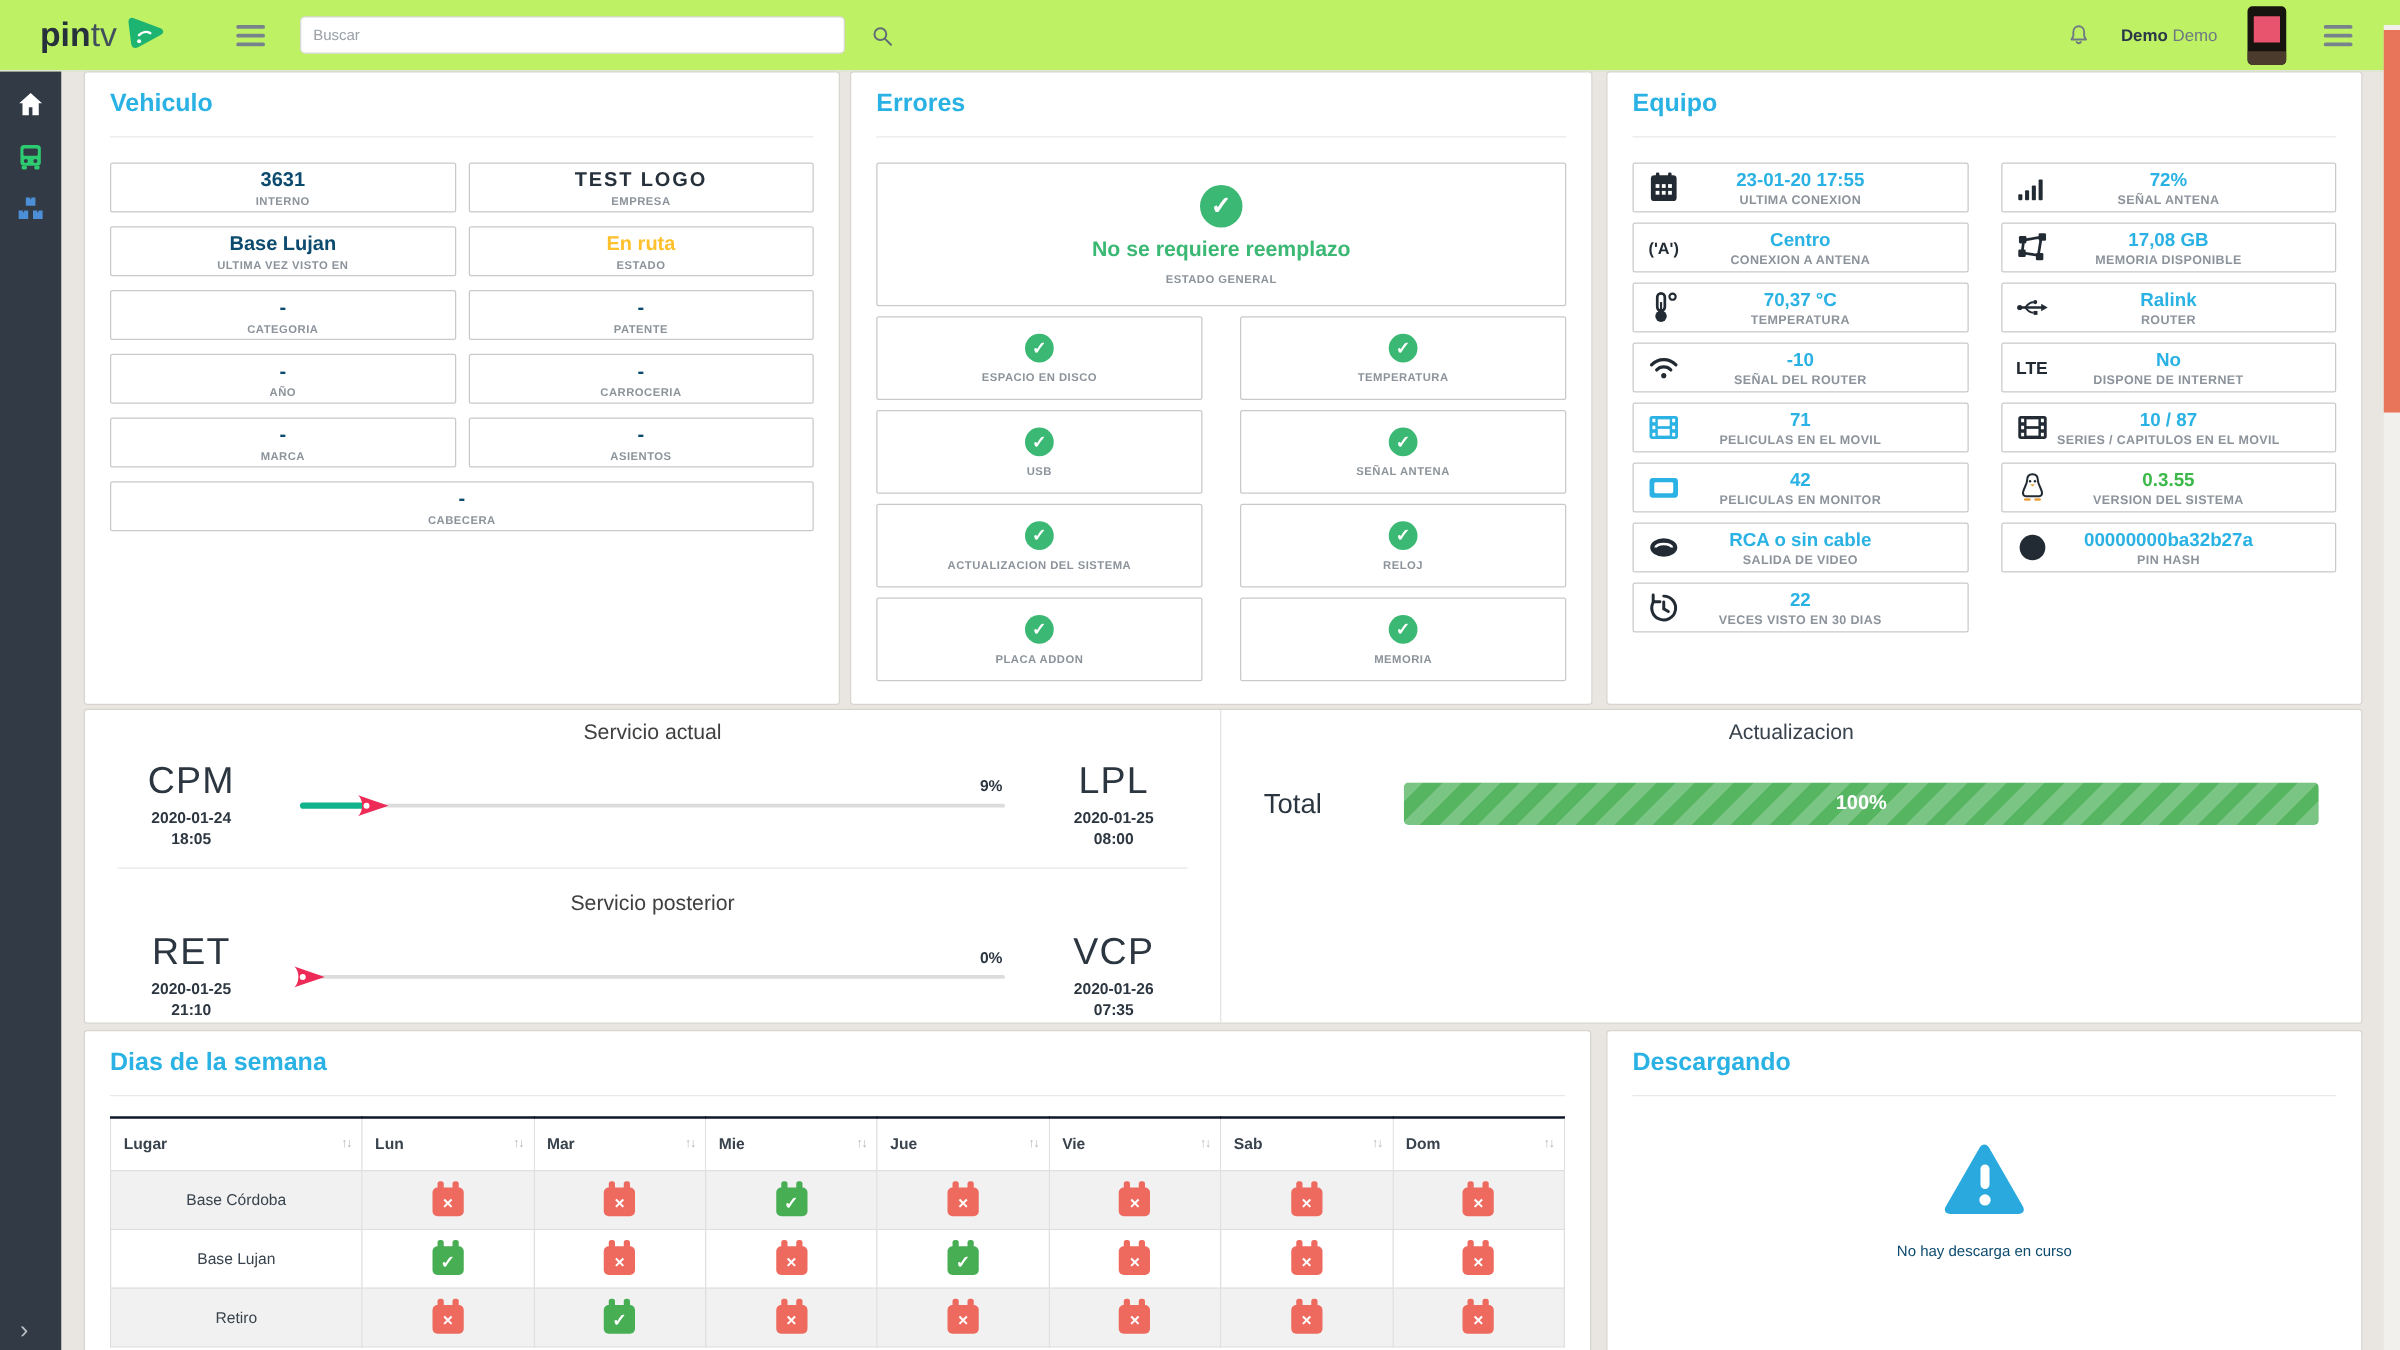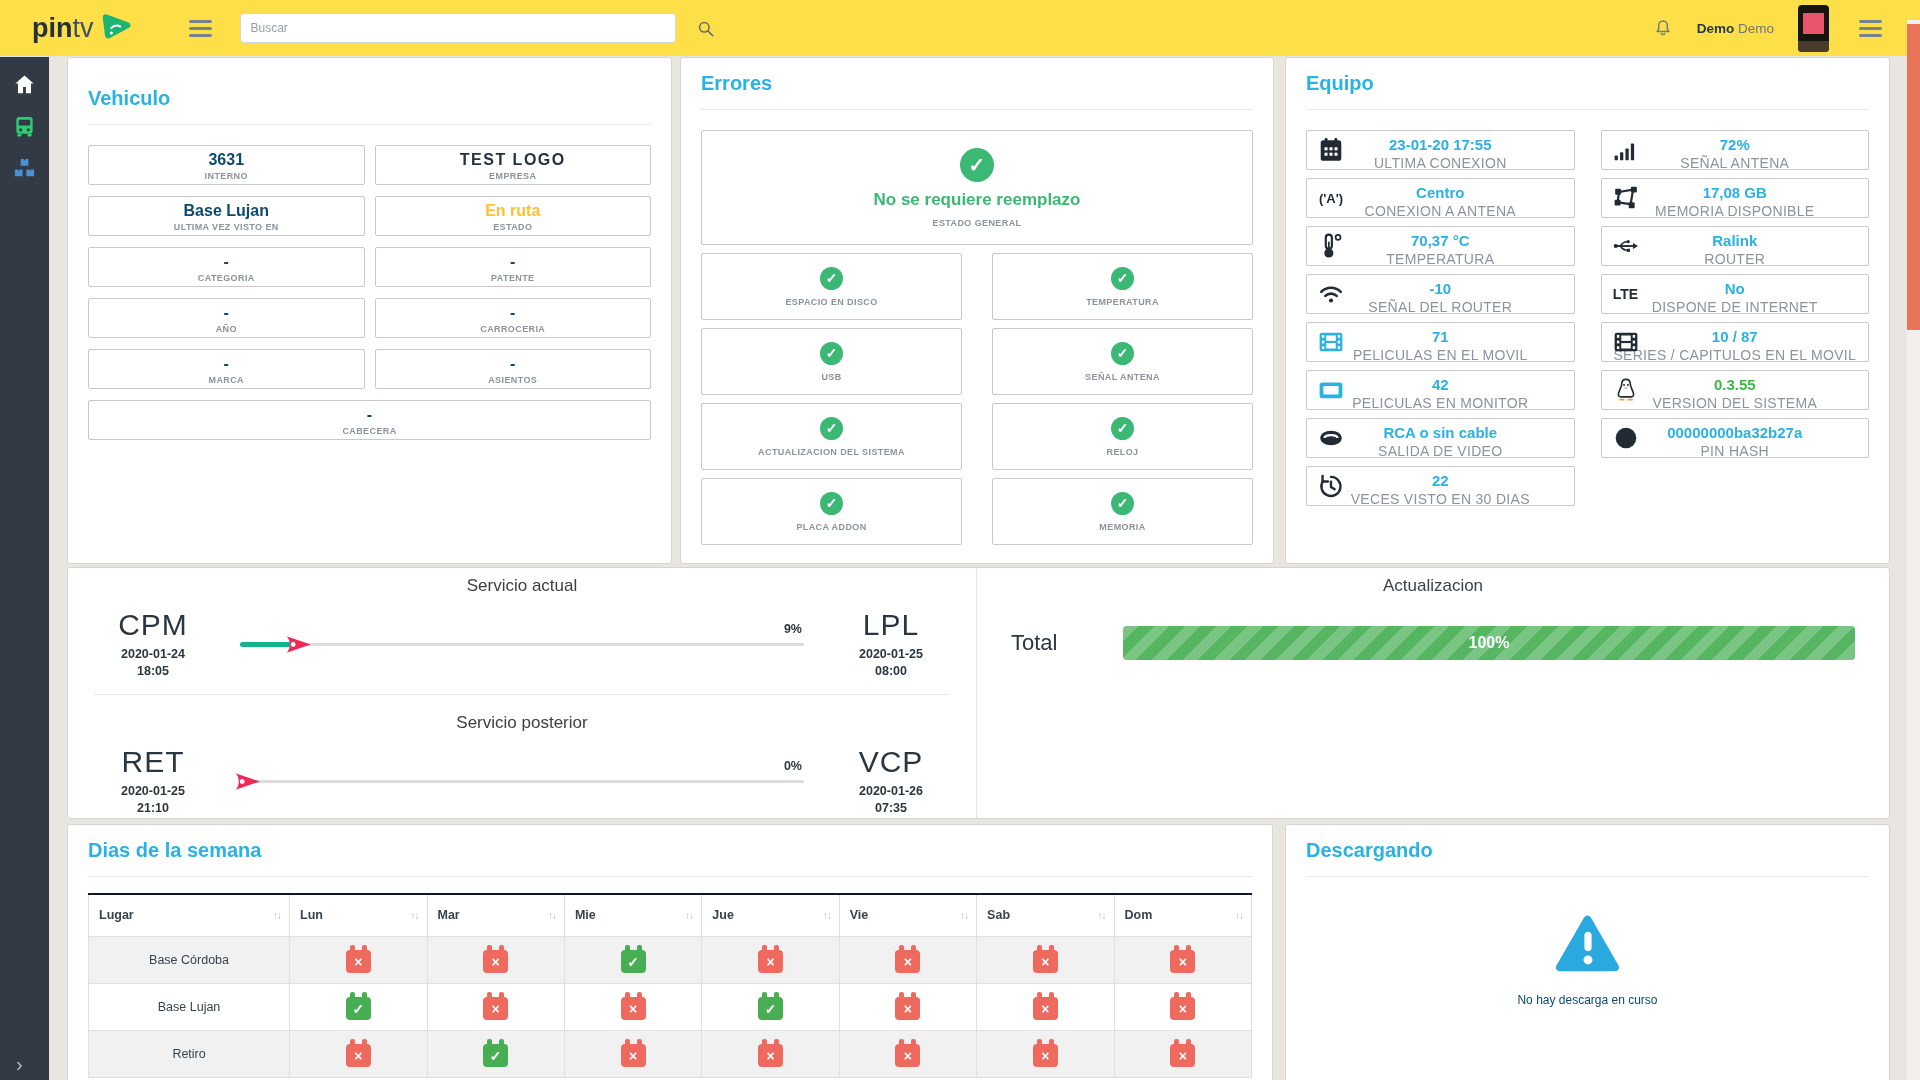"pintv" .topbar { background: #fde047 -> #bef264 }
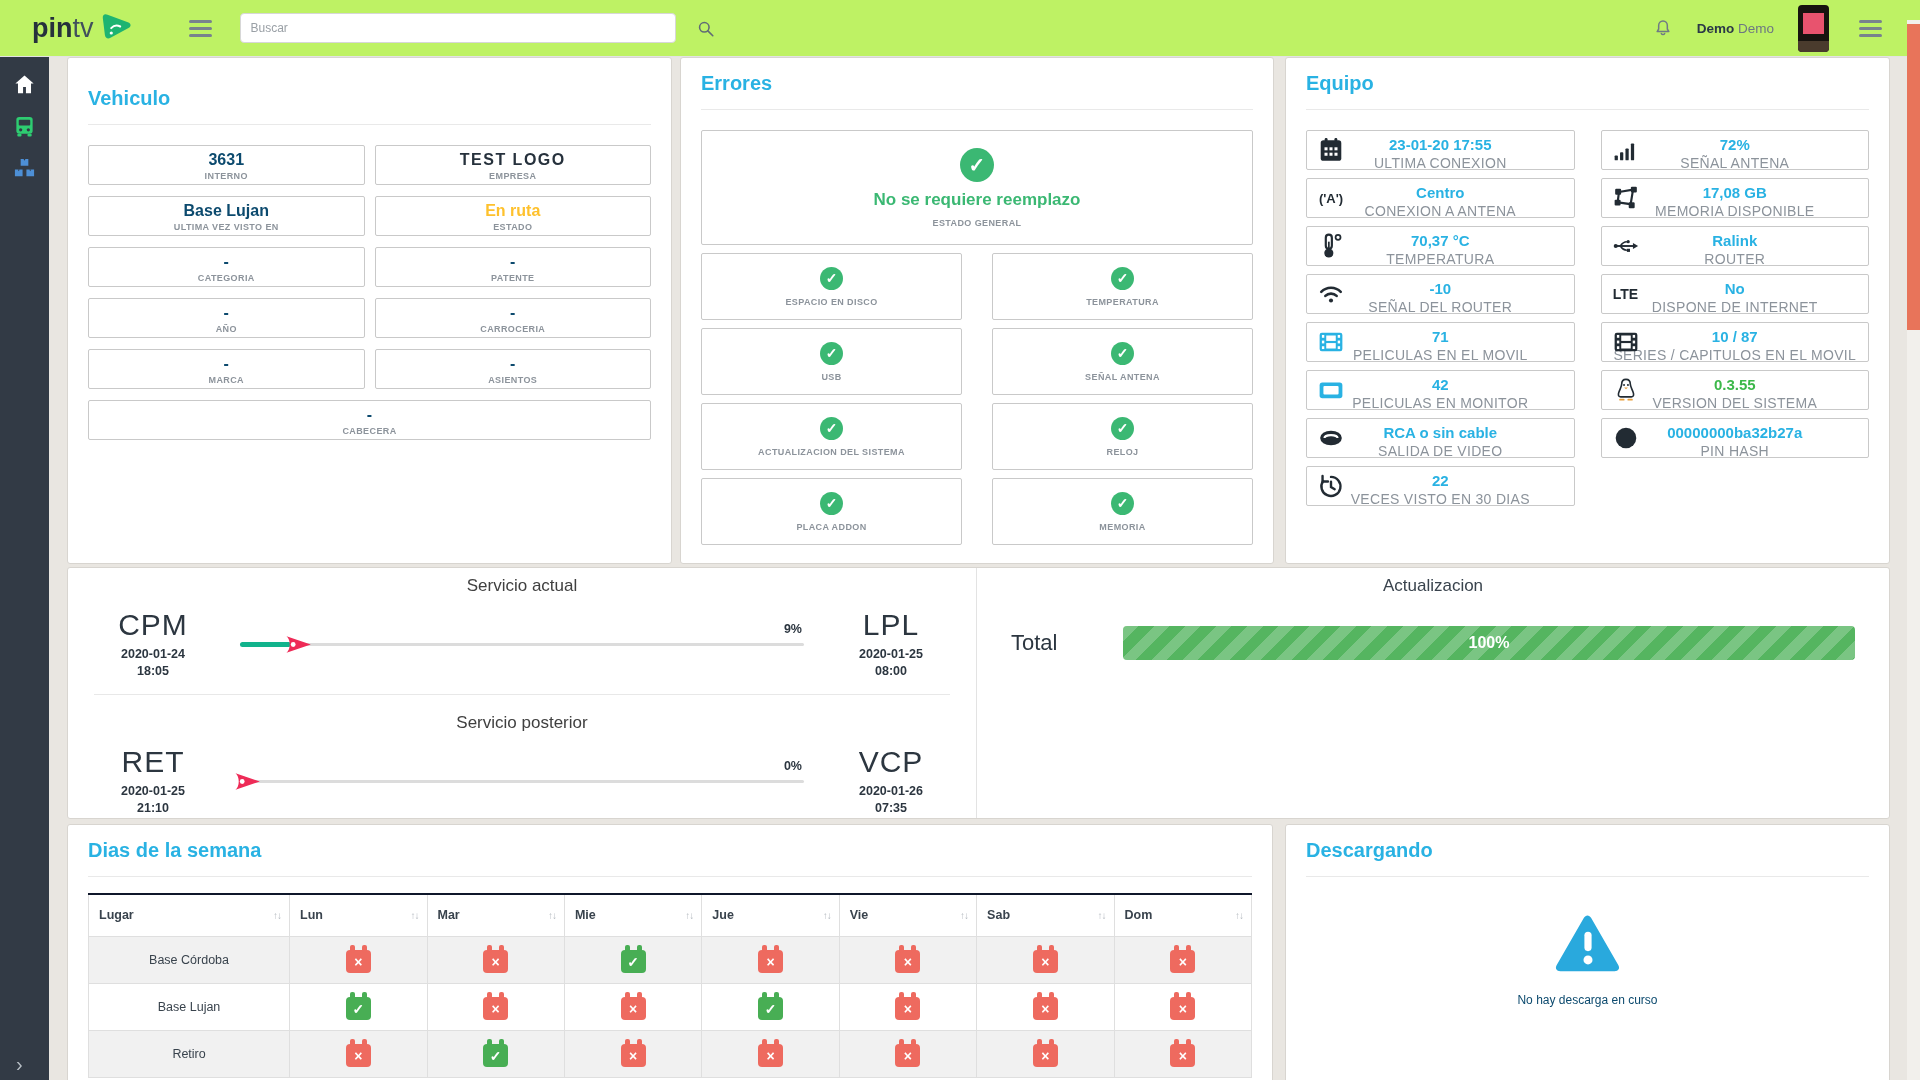"Vehiculo" #card-vehiculo { padding: 29px 20px -> 14px 20px }
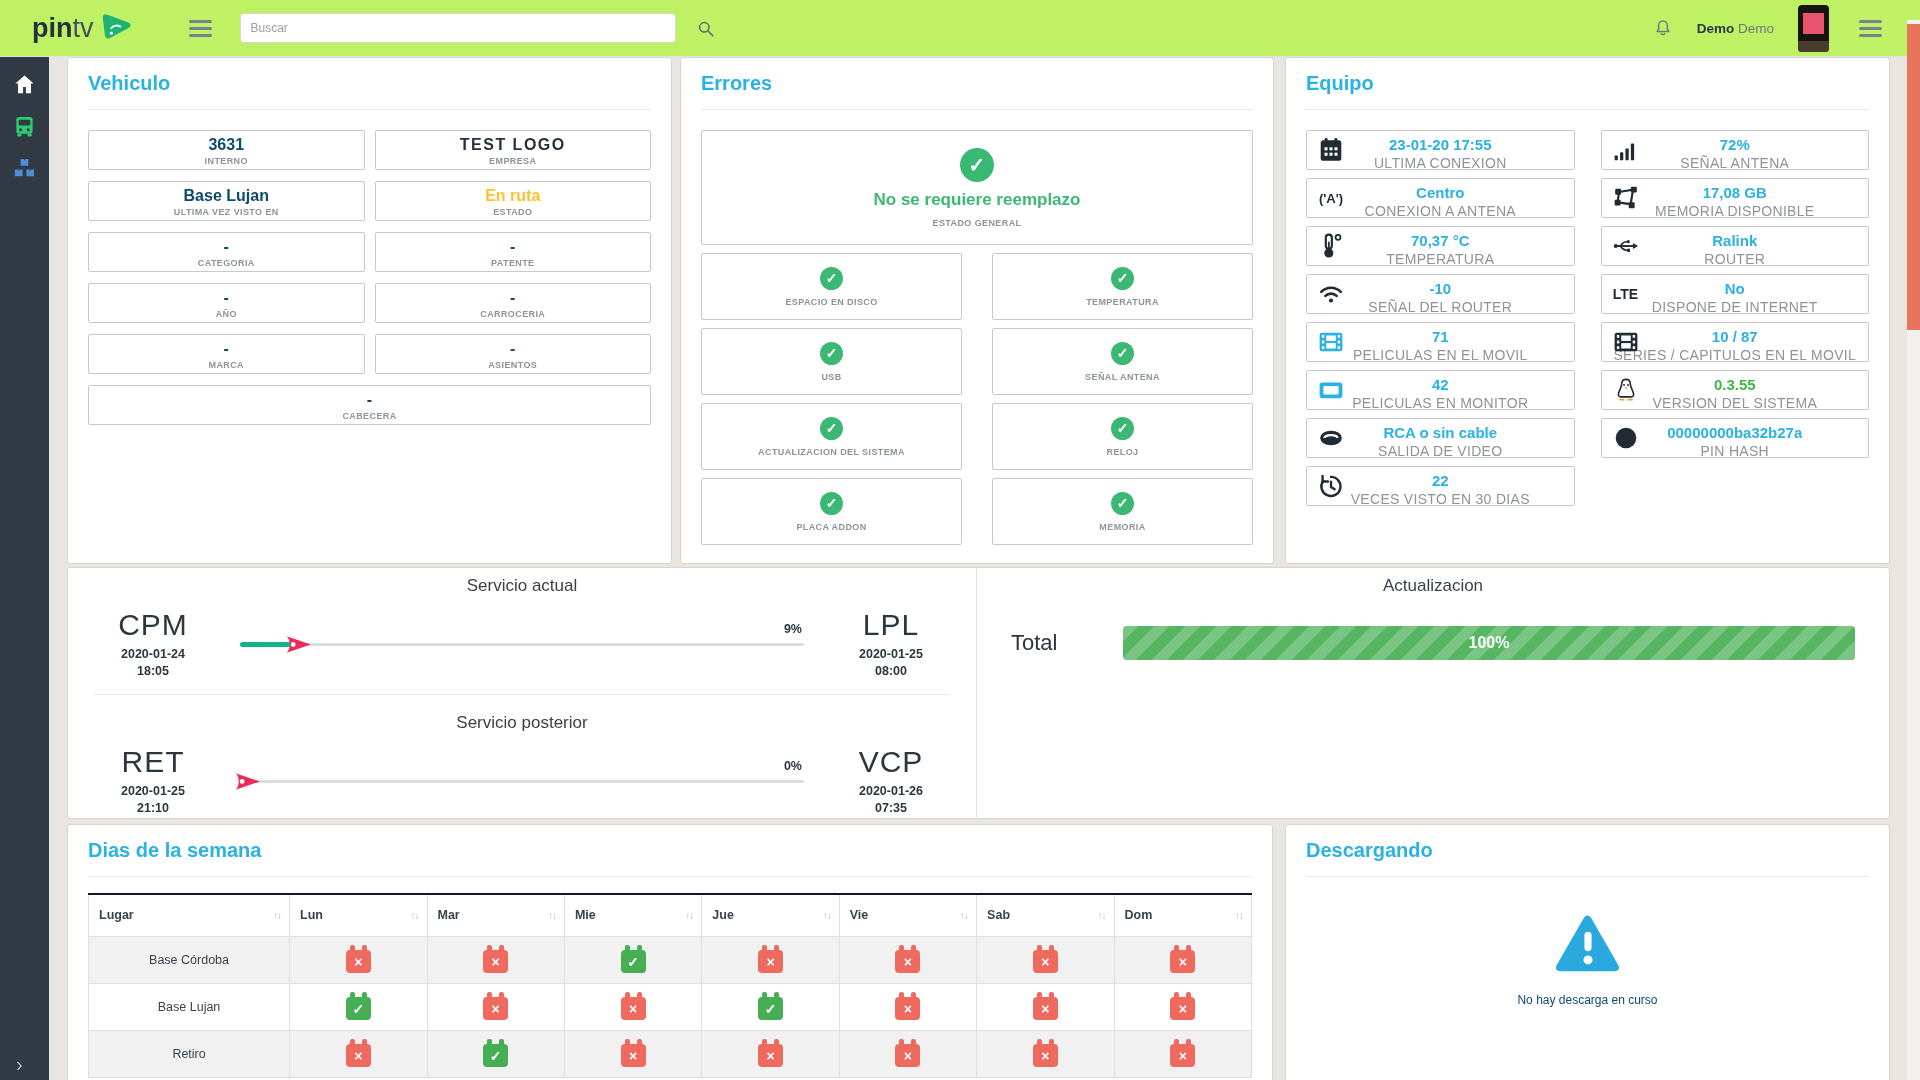"ULTIMA CONEXION" .q-cell .lbl { font-size: 14px -> 10px; font-weight: 400 -> 700 }
